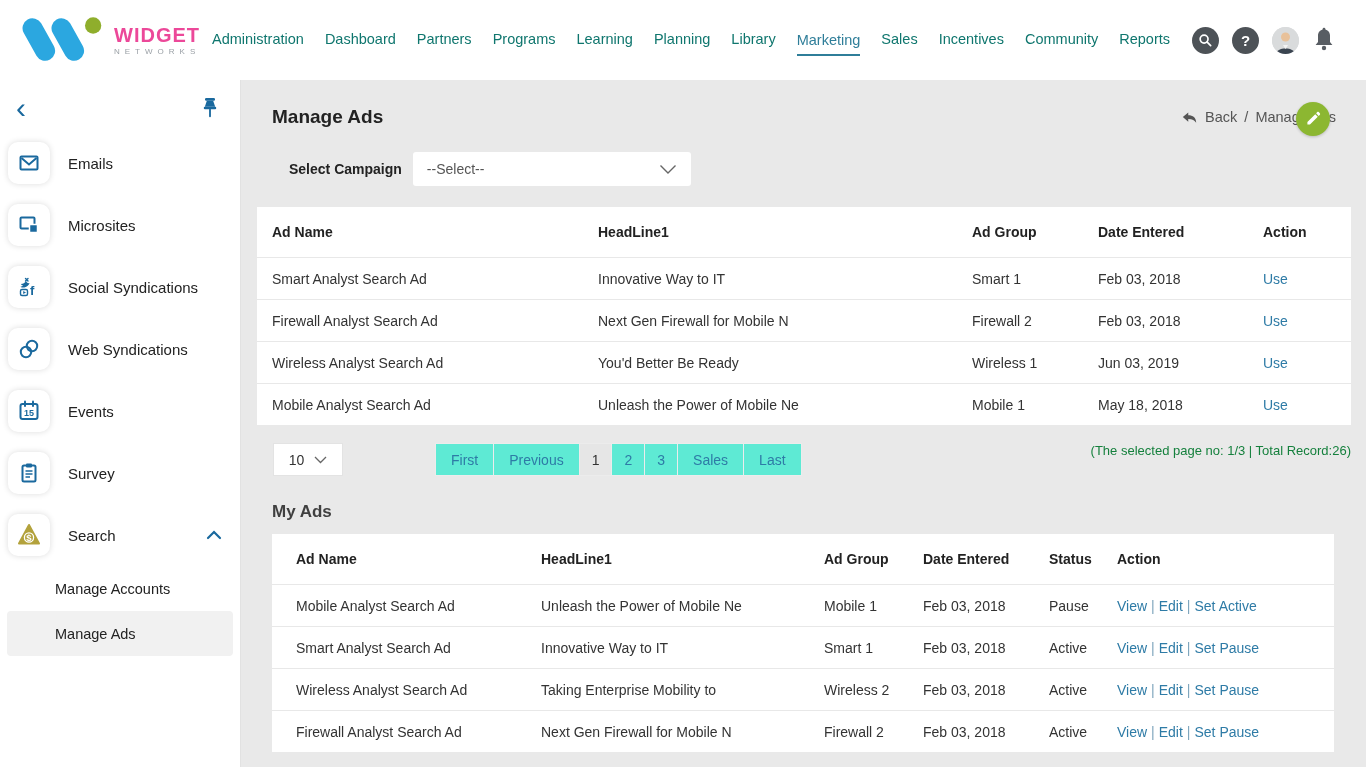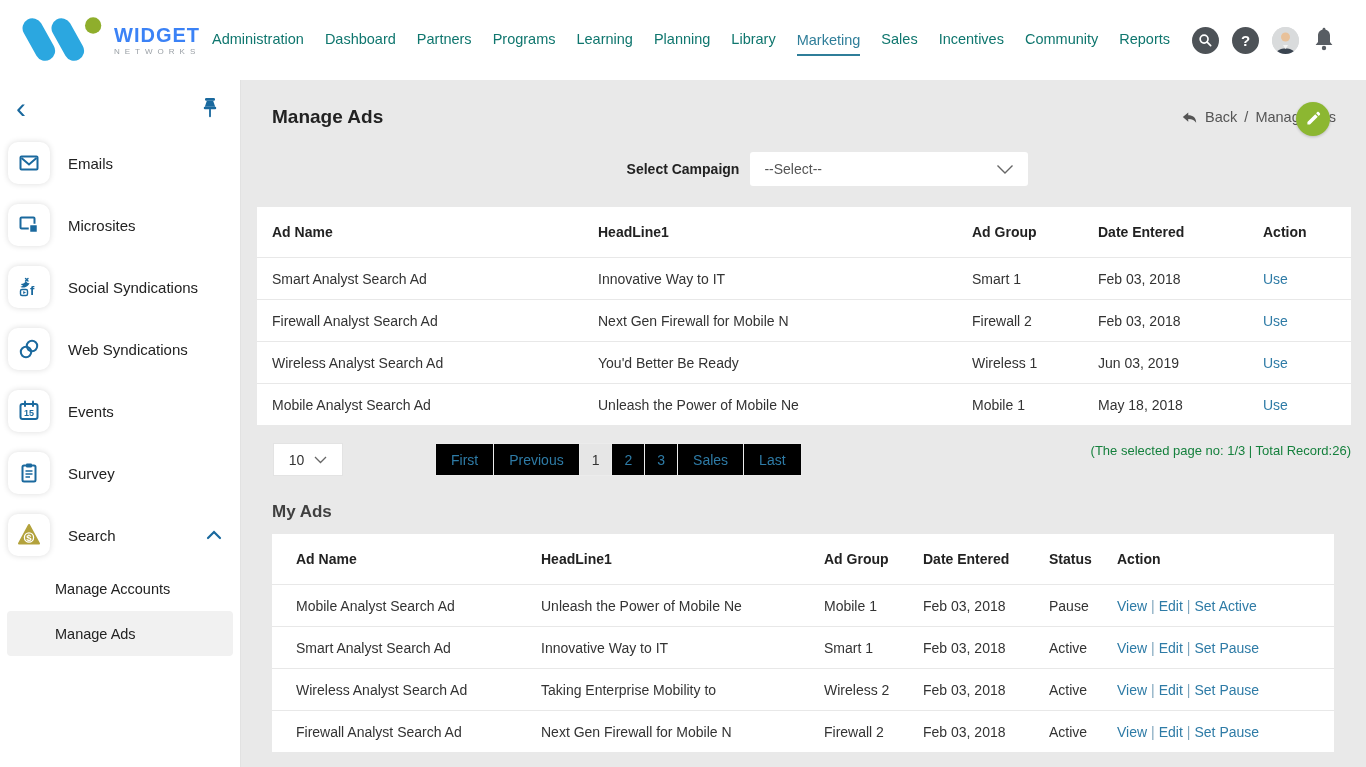"WIDGET" .logo-text .brand-name { color: #3b82f6 -> #ec4899 }
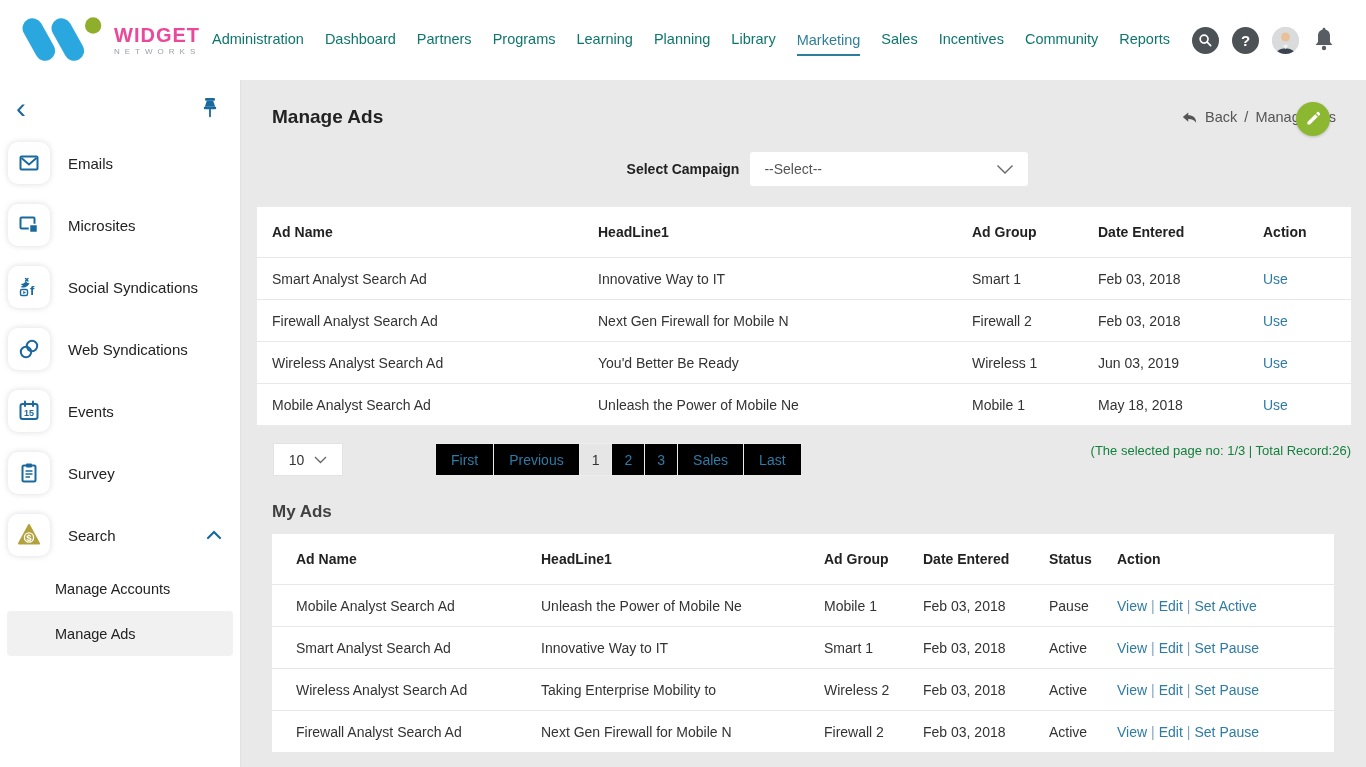"Select Campaign" .campaign-row { justify-content: center -> none }
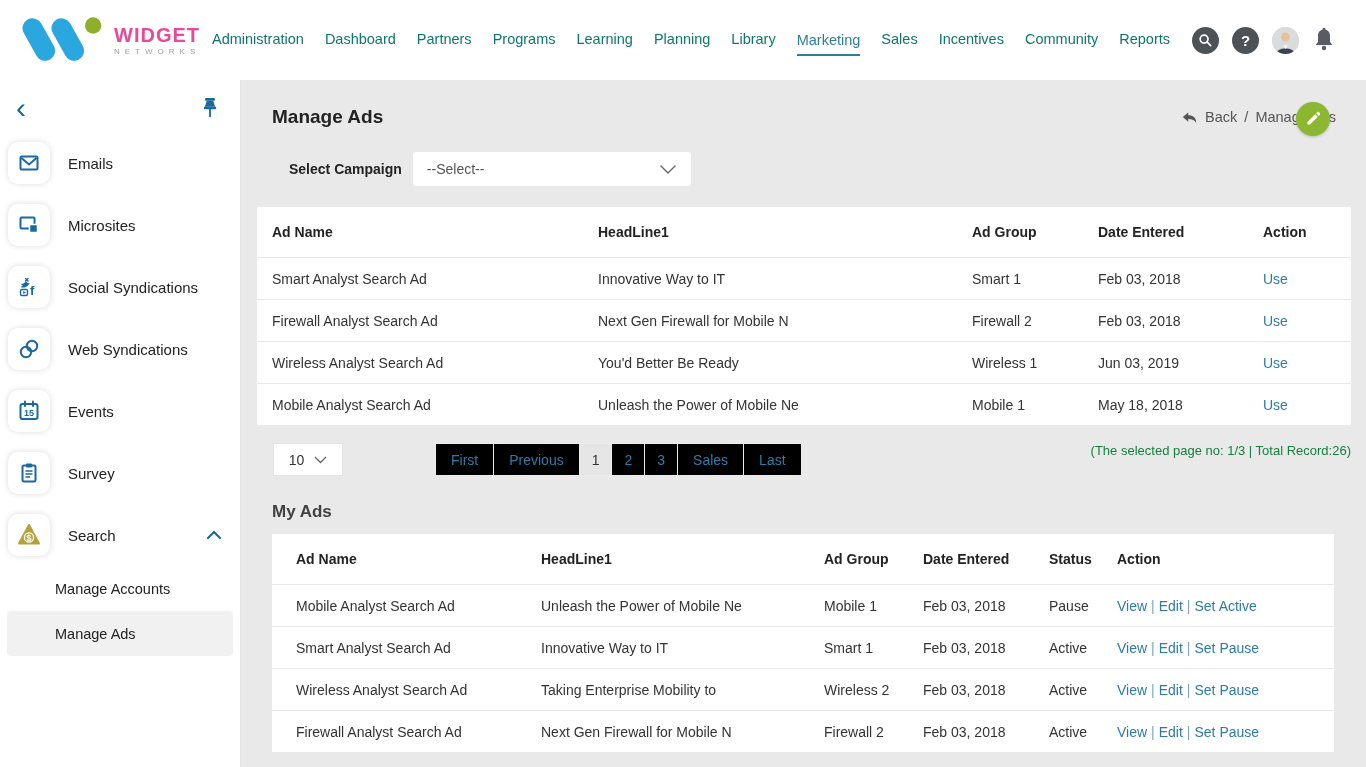"First" .pbtn { background: #000000 -> #5eead4 }
